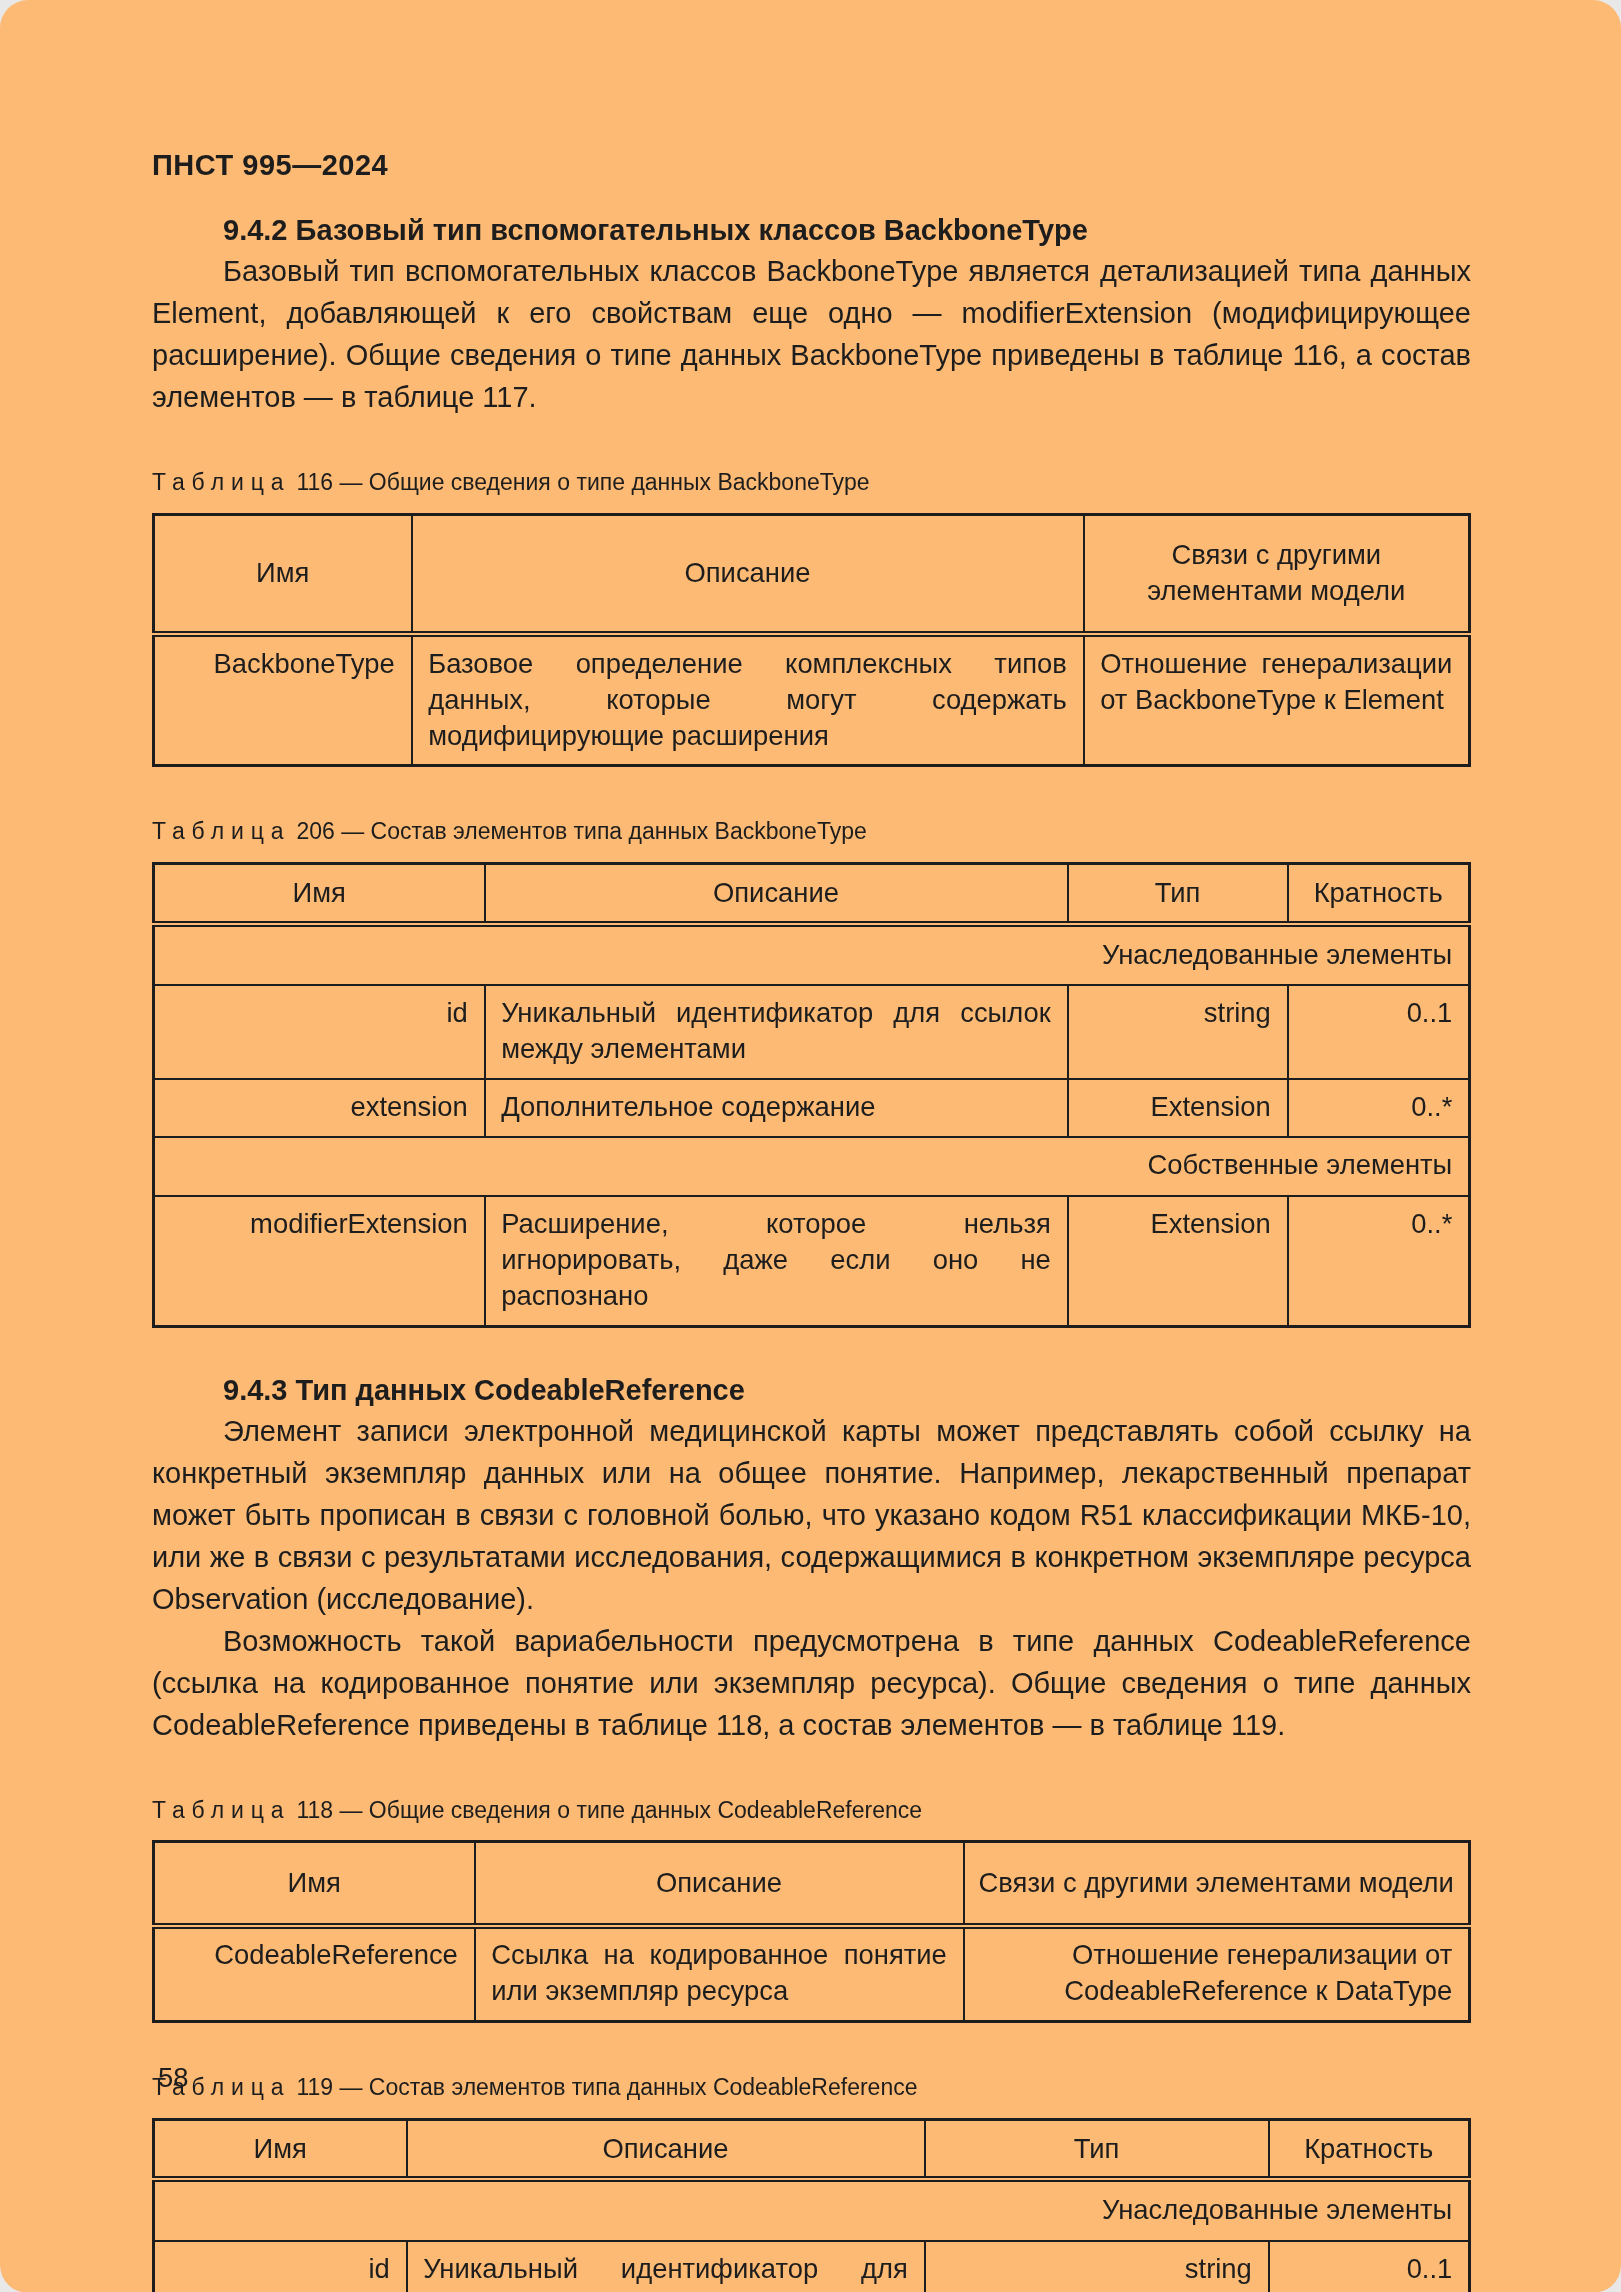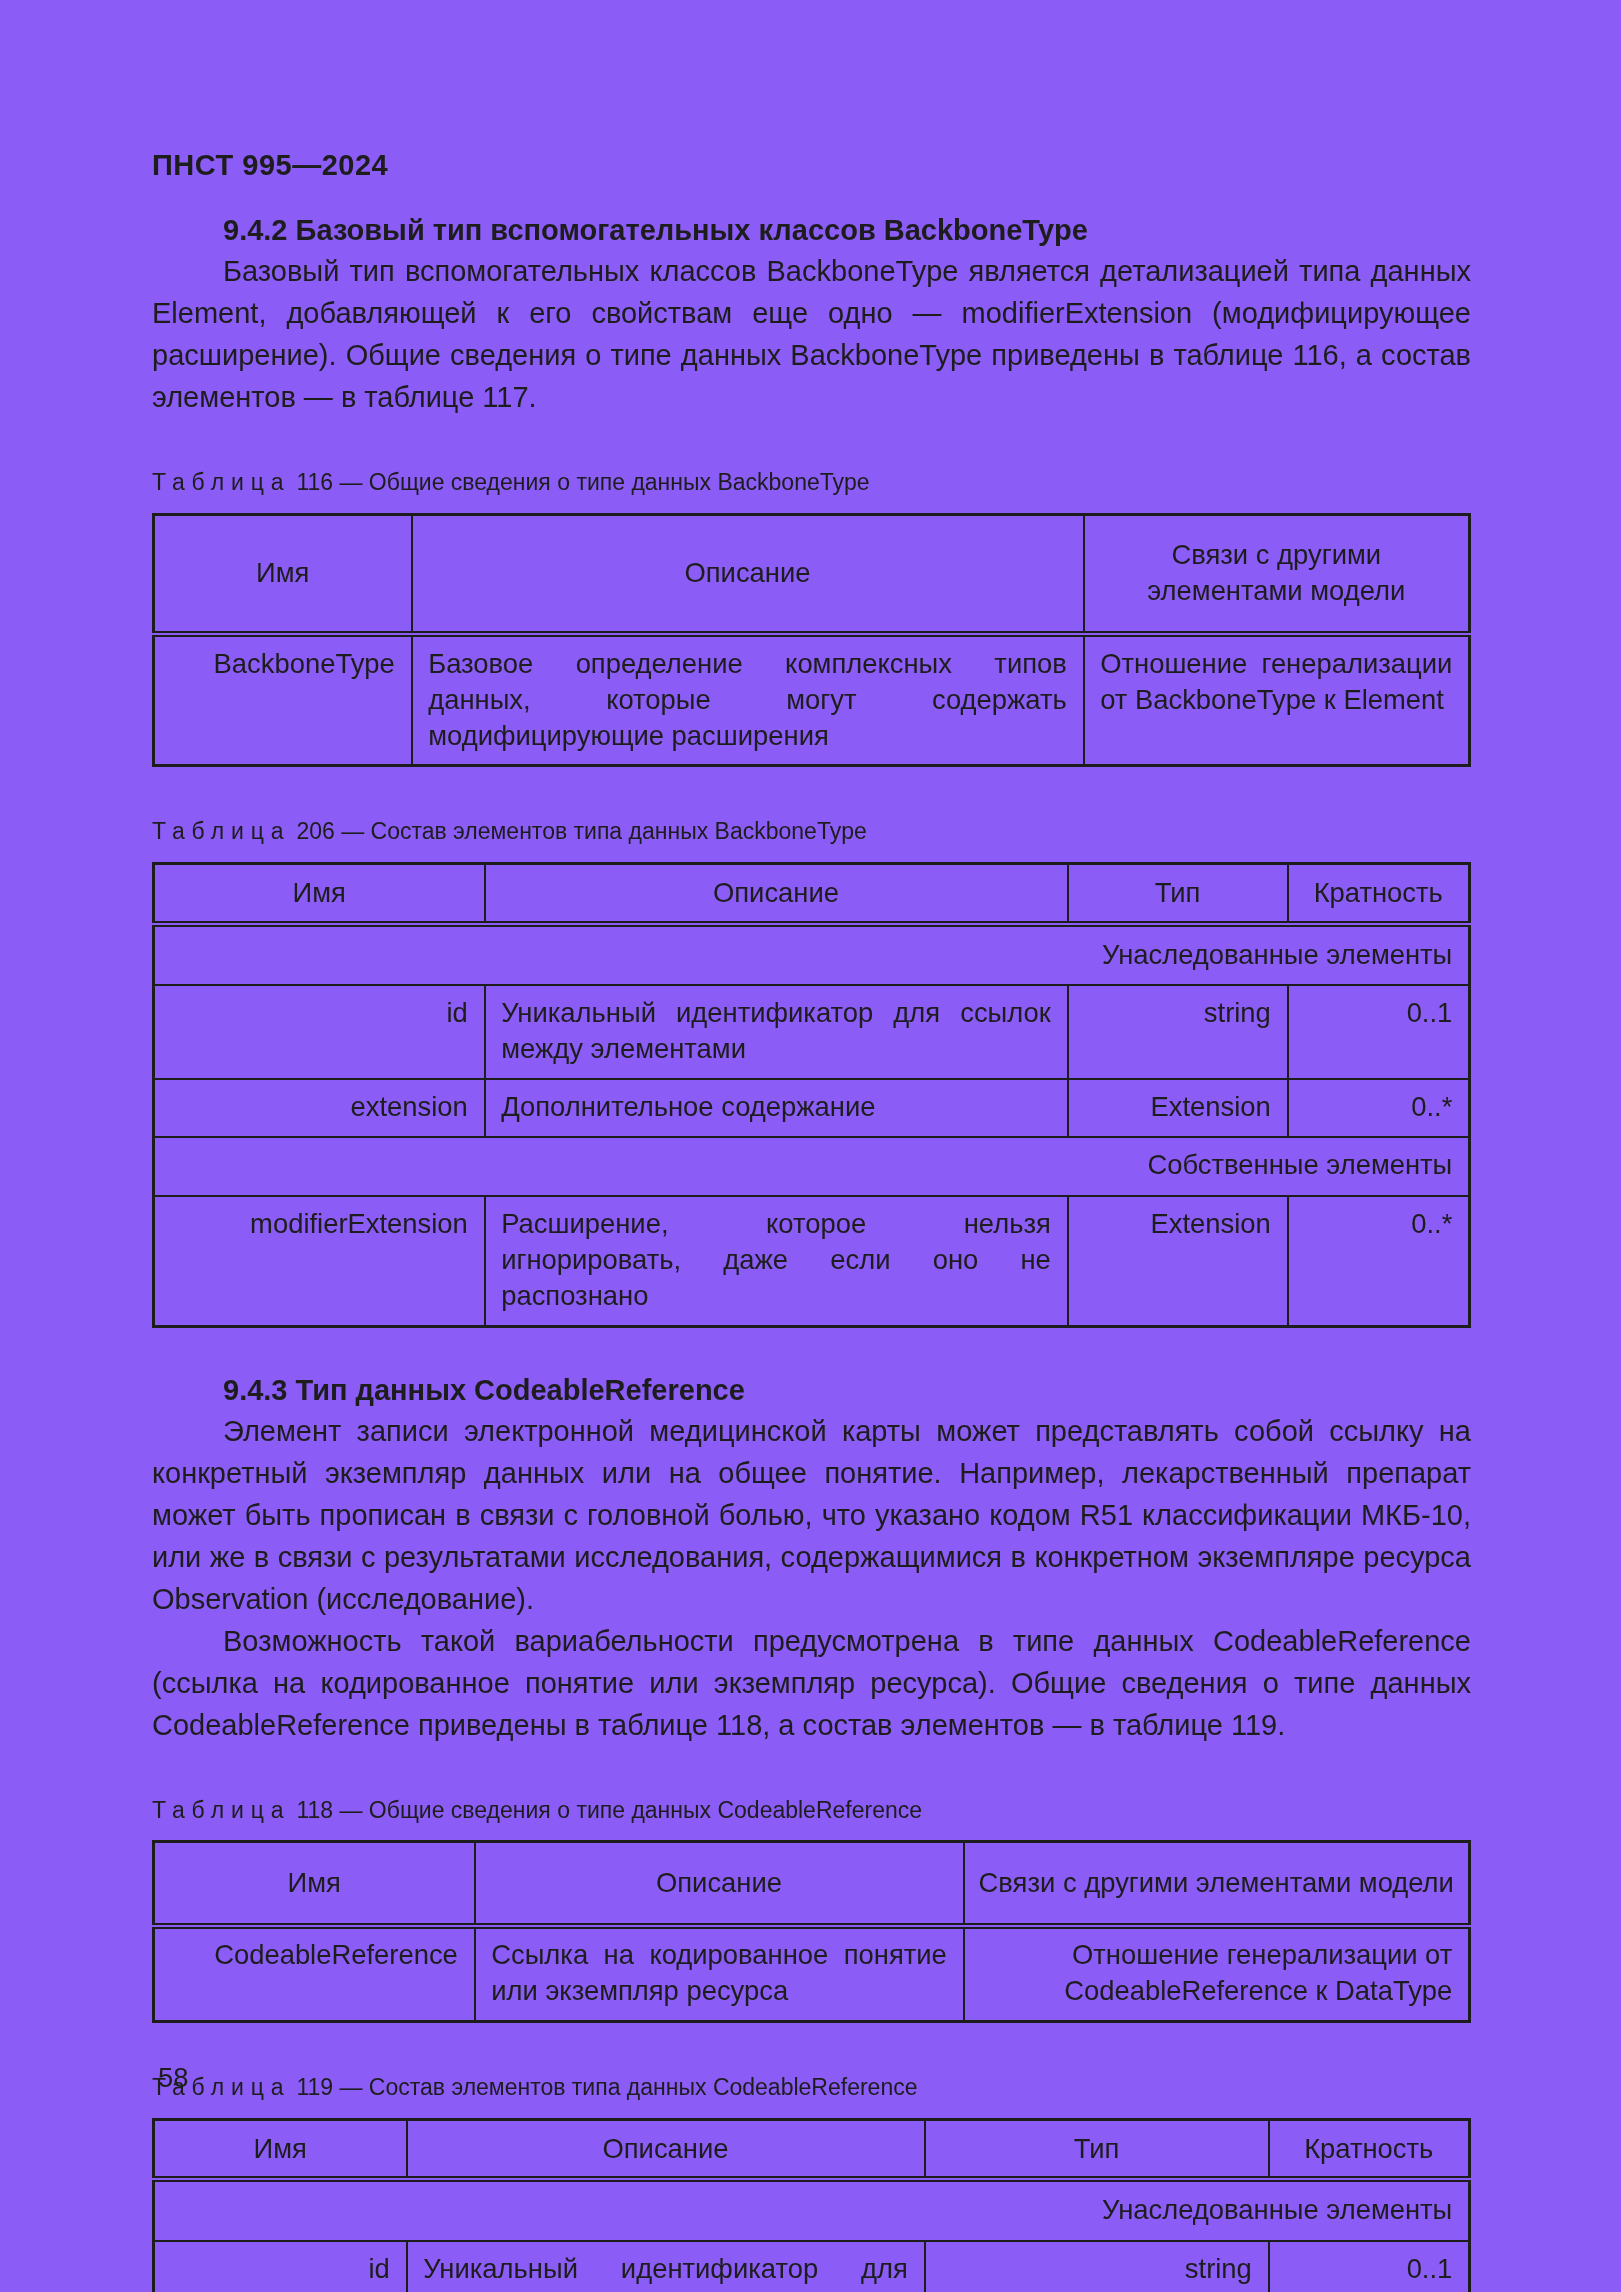"ПНСТ 995—2024" .page { background: #8b5cf6 -> #fdba74; border-radius: none -> 28px }
